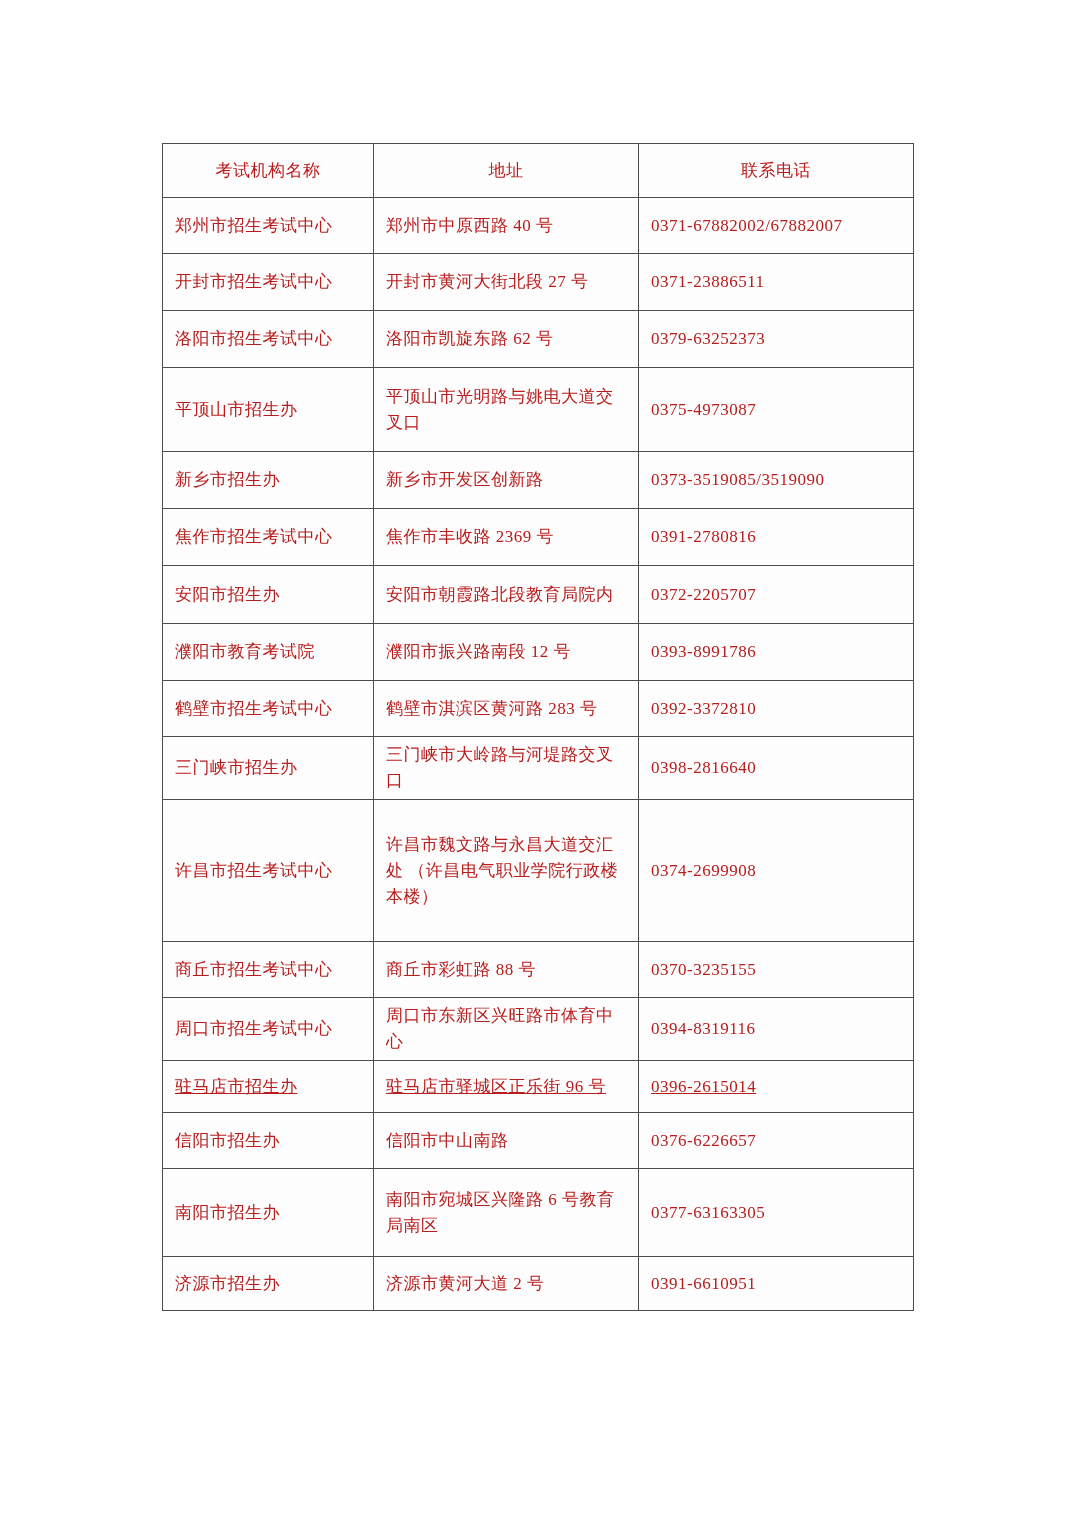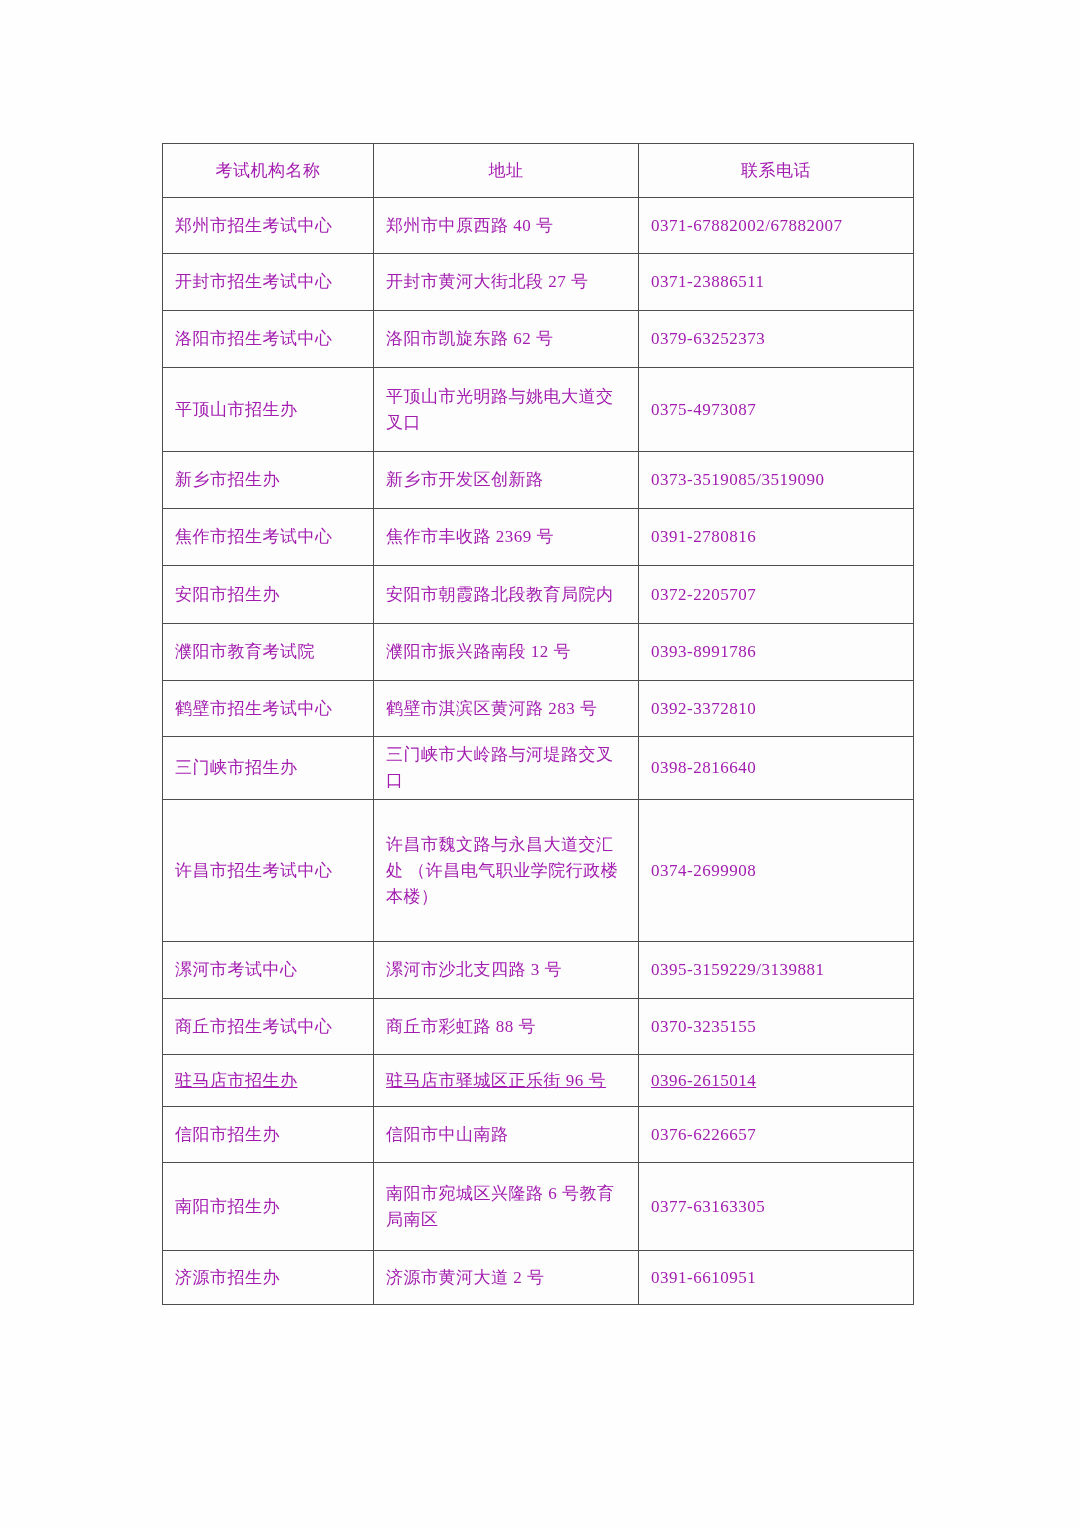"考试机构名称" .page { color: #a21caf -> #b91c1c }
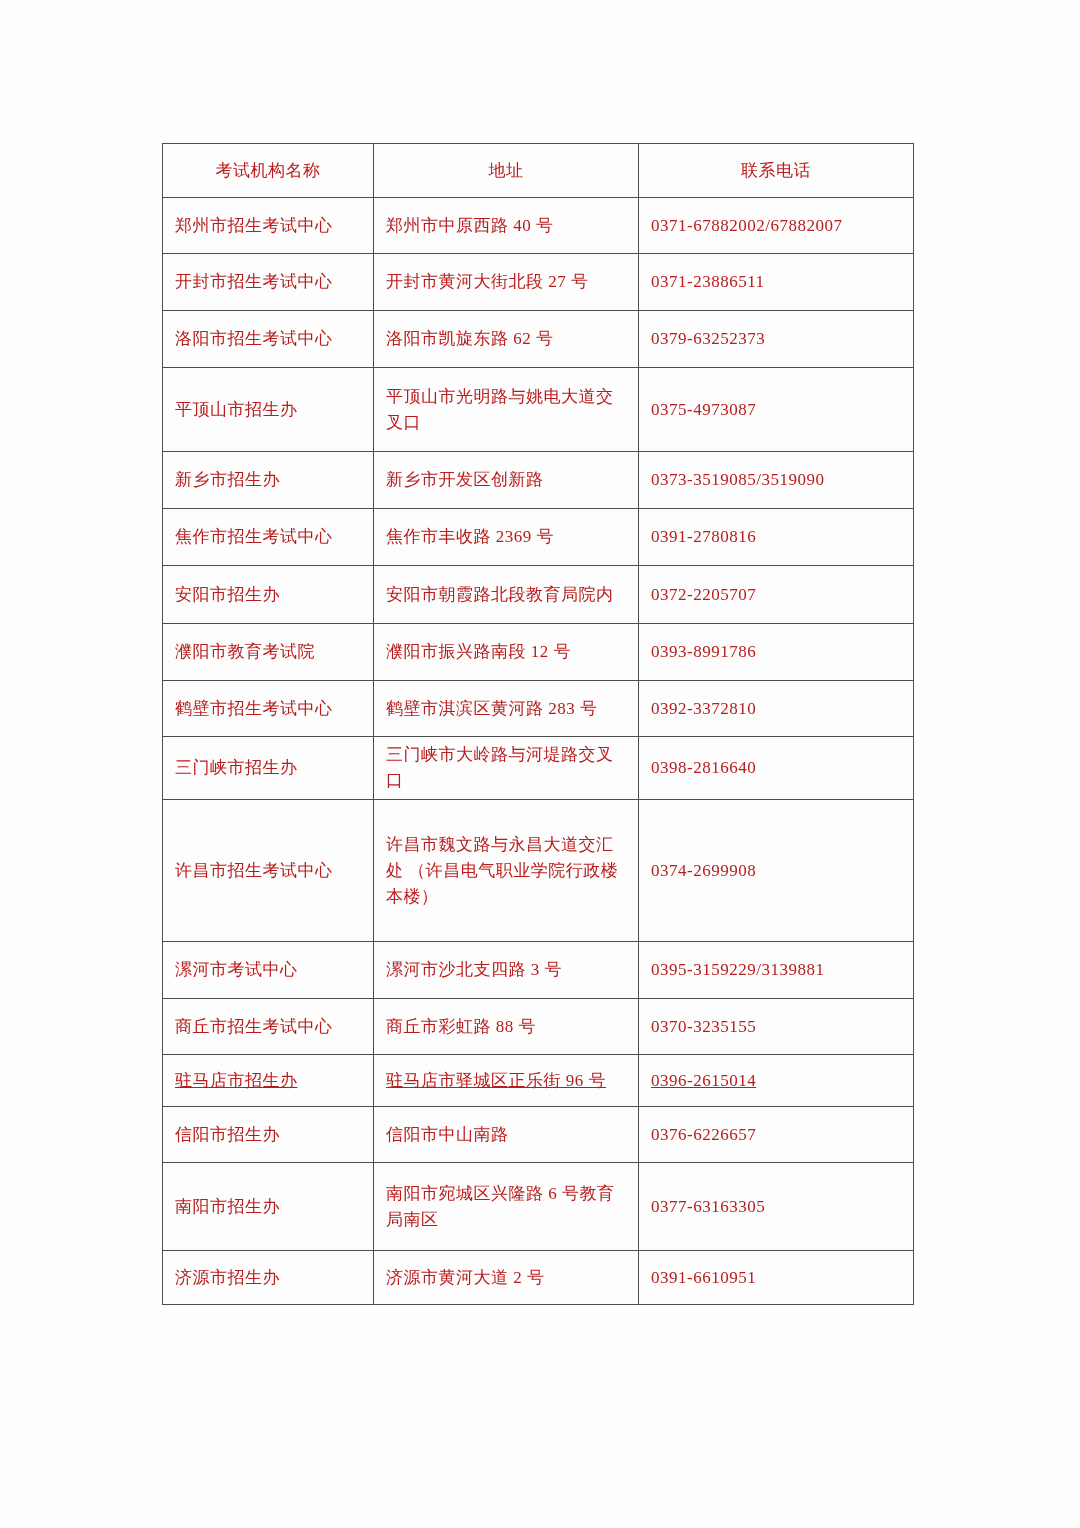"漯河市考试中心" tr { html: <tr> <td>漯河市考试中心</td> <td>漯河市沙北支四路 3 号</td> <td>0395-3159229/3139881</td> </tr> -> none }
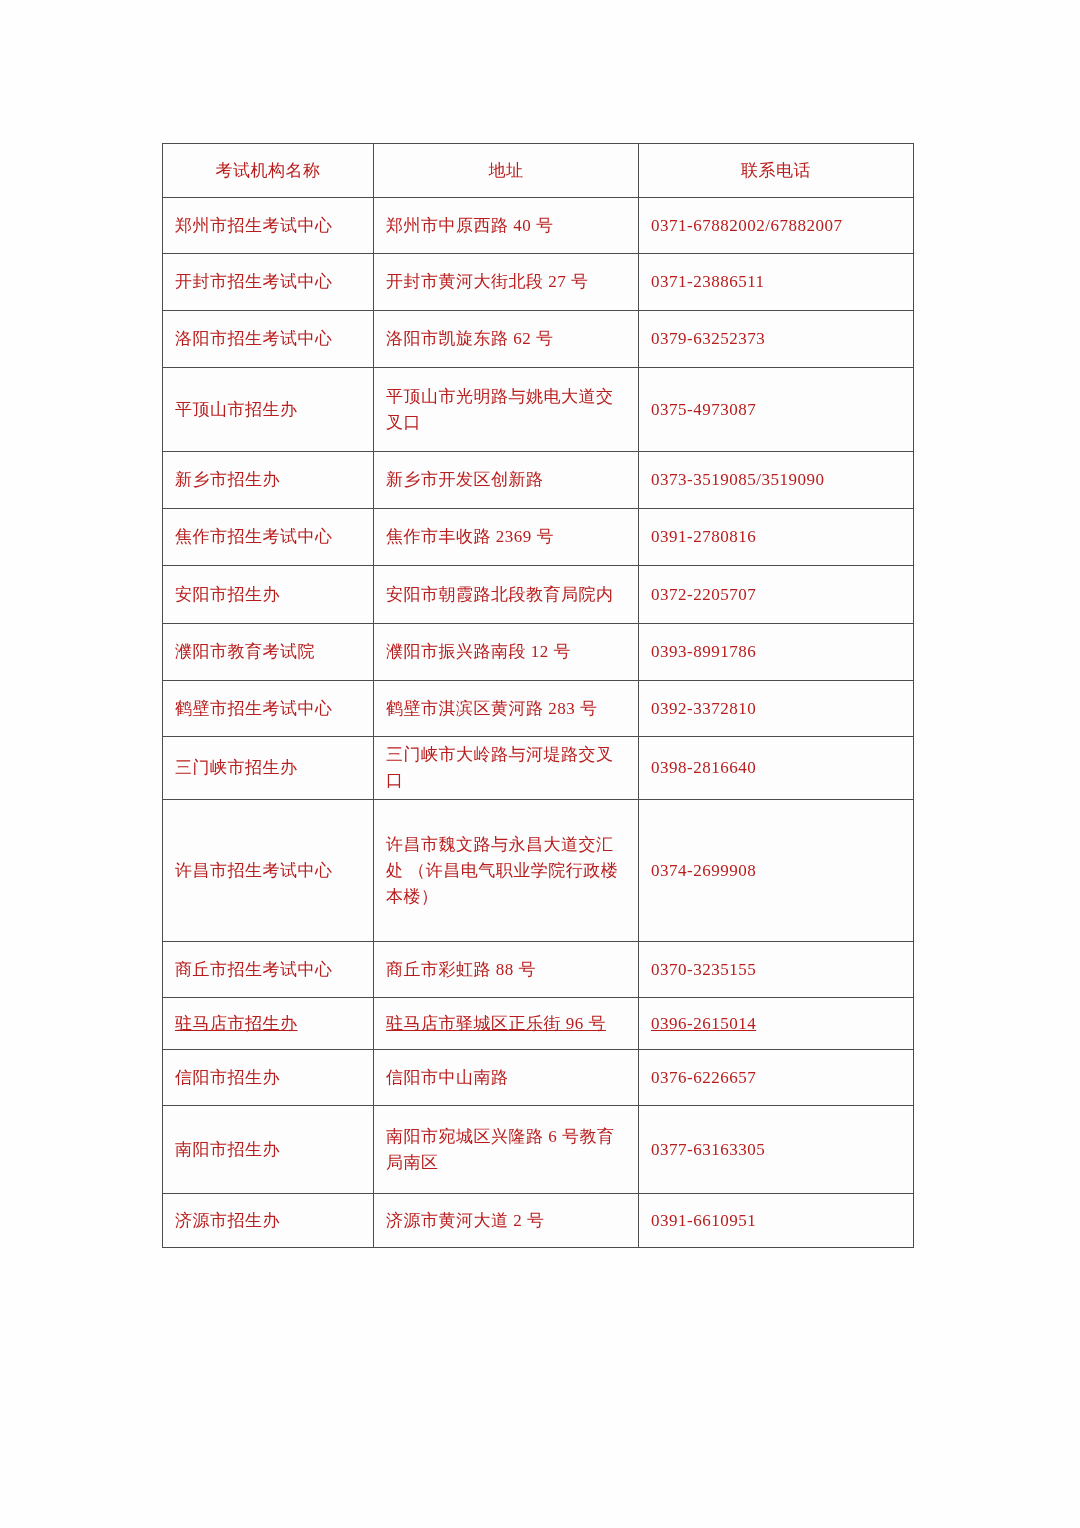"周口市招生考试中心" tr { html: none -> <tr> <td>周口市招生考试中心</td> <td>周口市东新区兴旺路市体育中心</td> <td>0394-8319116</td> </tr> }
